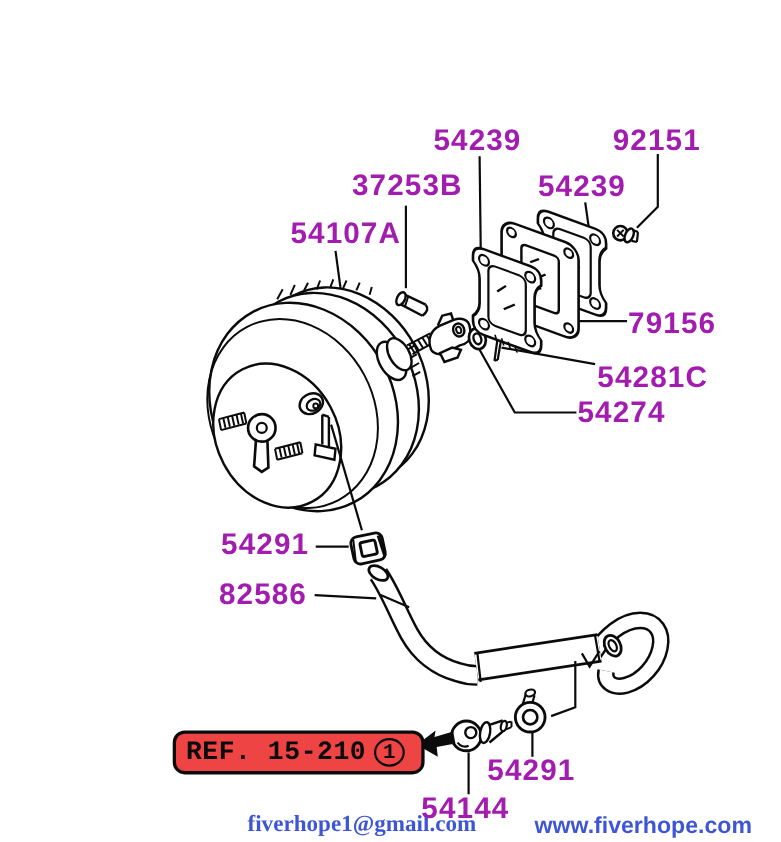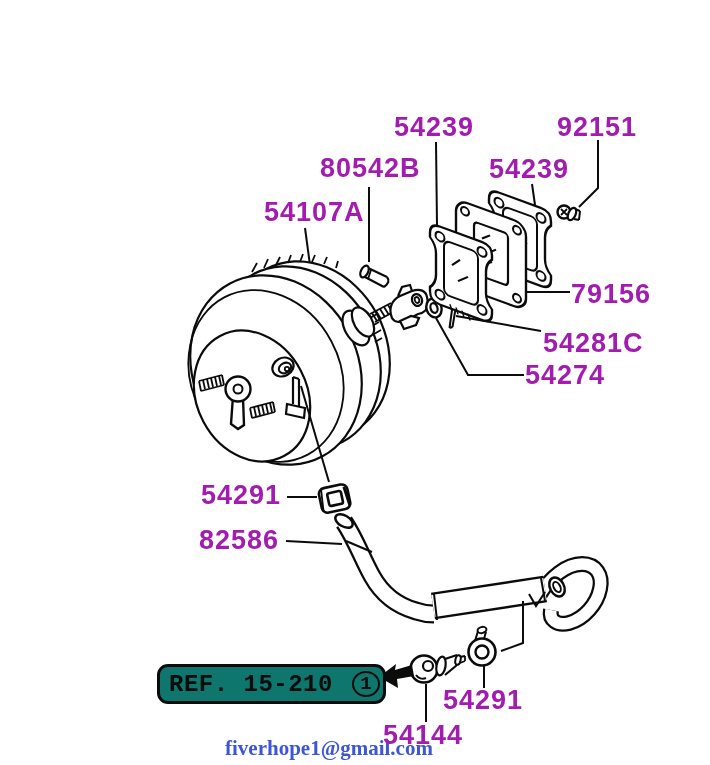"80542B" div.plabel { text: 80542B -> 37253B }
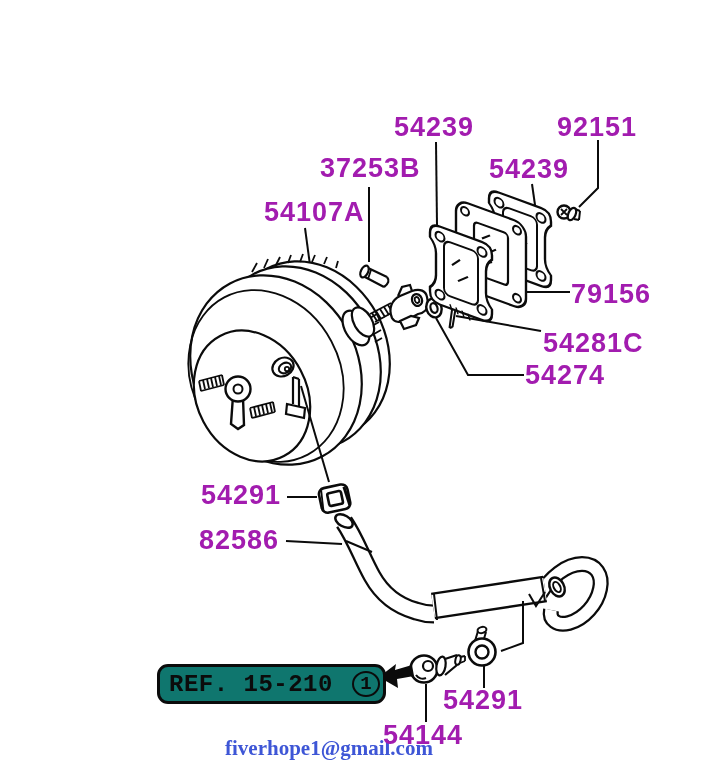"REF. 15-210" #refbox { background: #0f766e -> #ef4444; gap: 12px -> none }
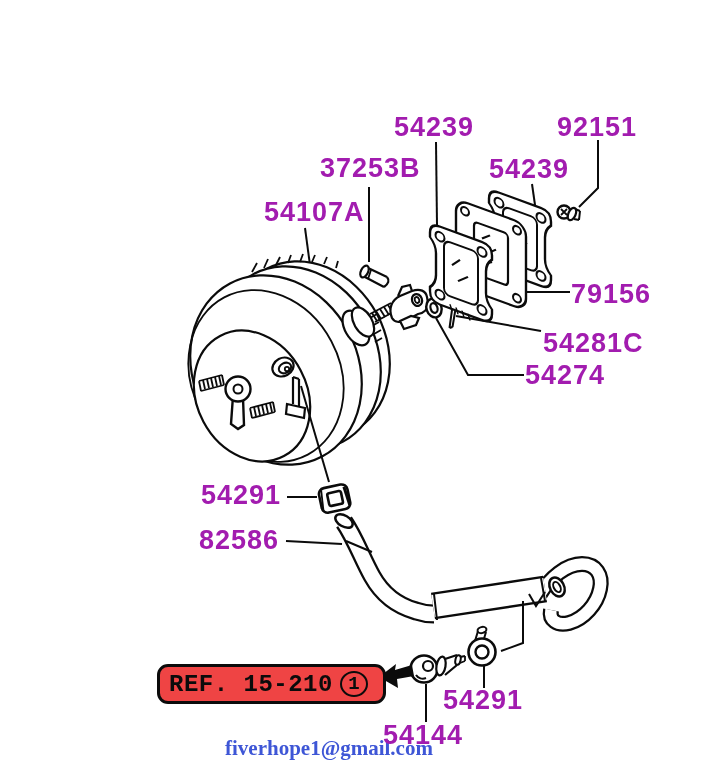"www.fiverhope.com" div.footer-link { html: none -> <div>www.fiverhope.com</div> }
